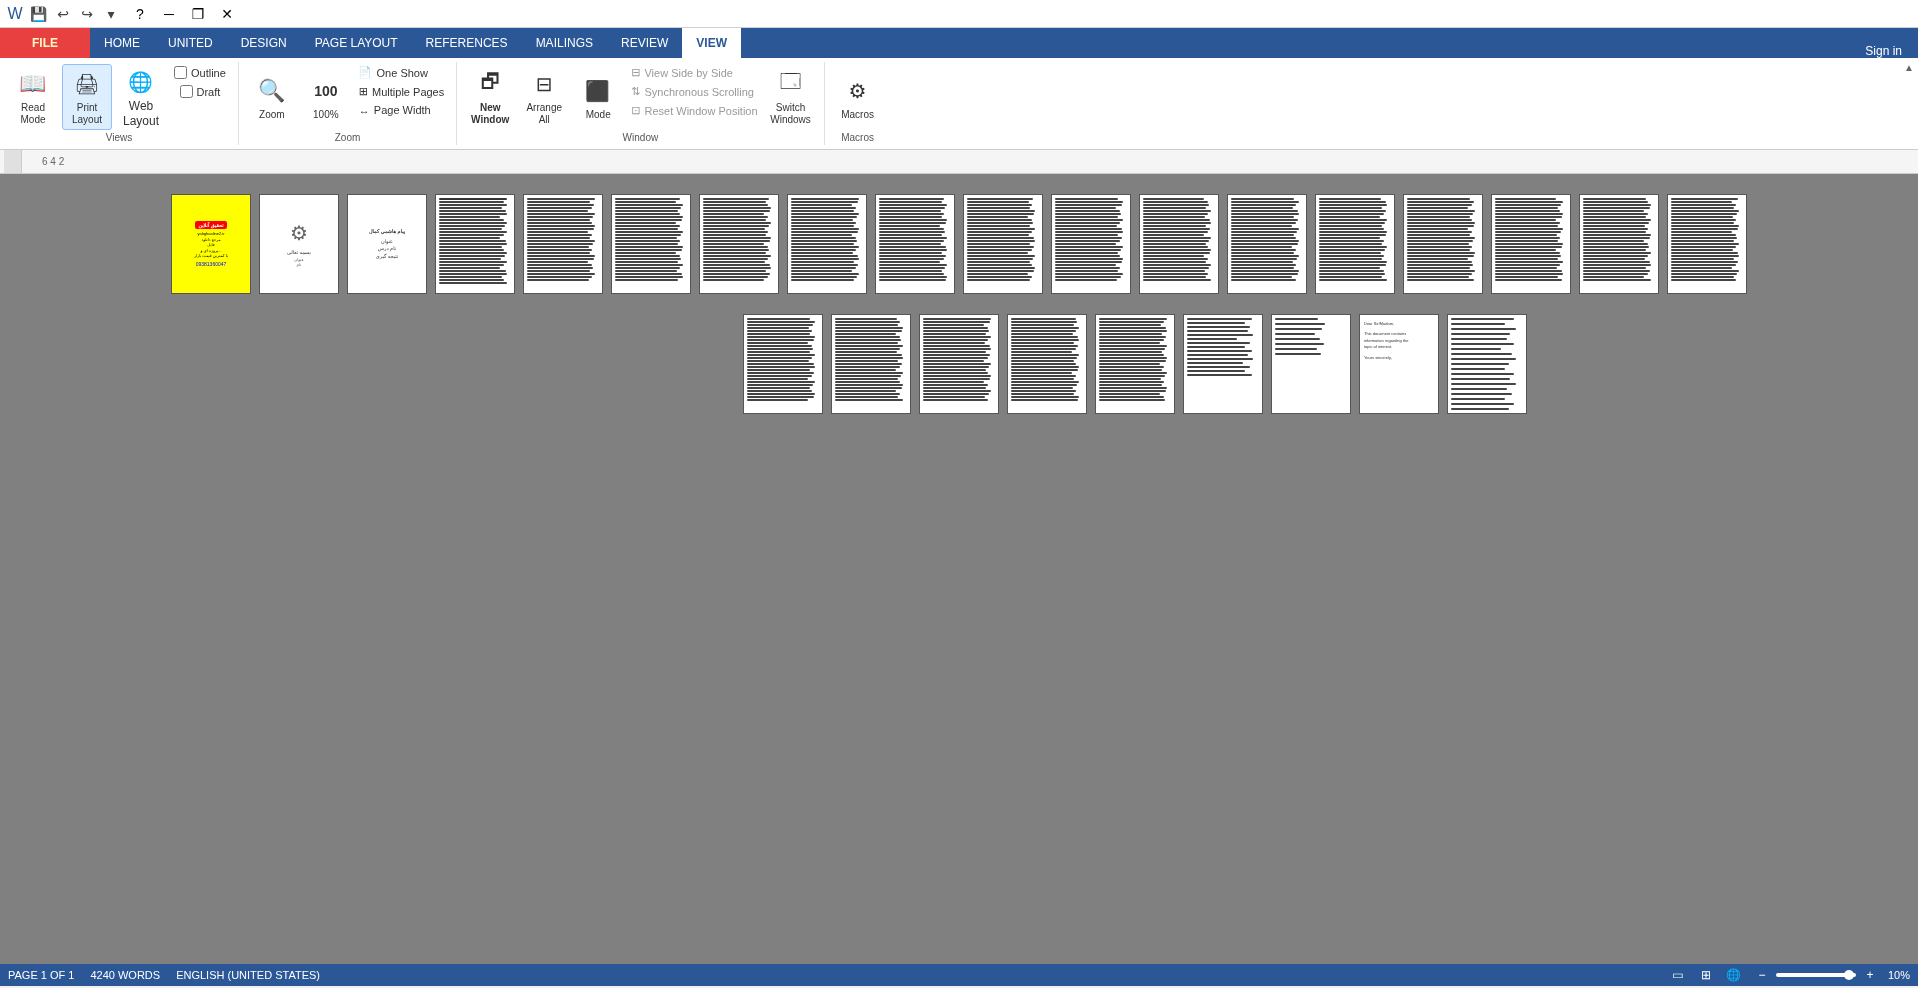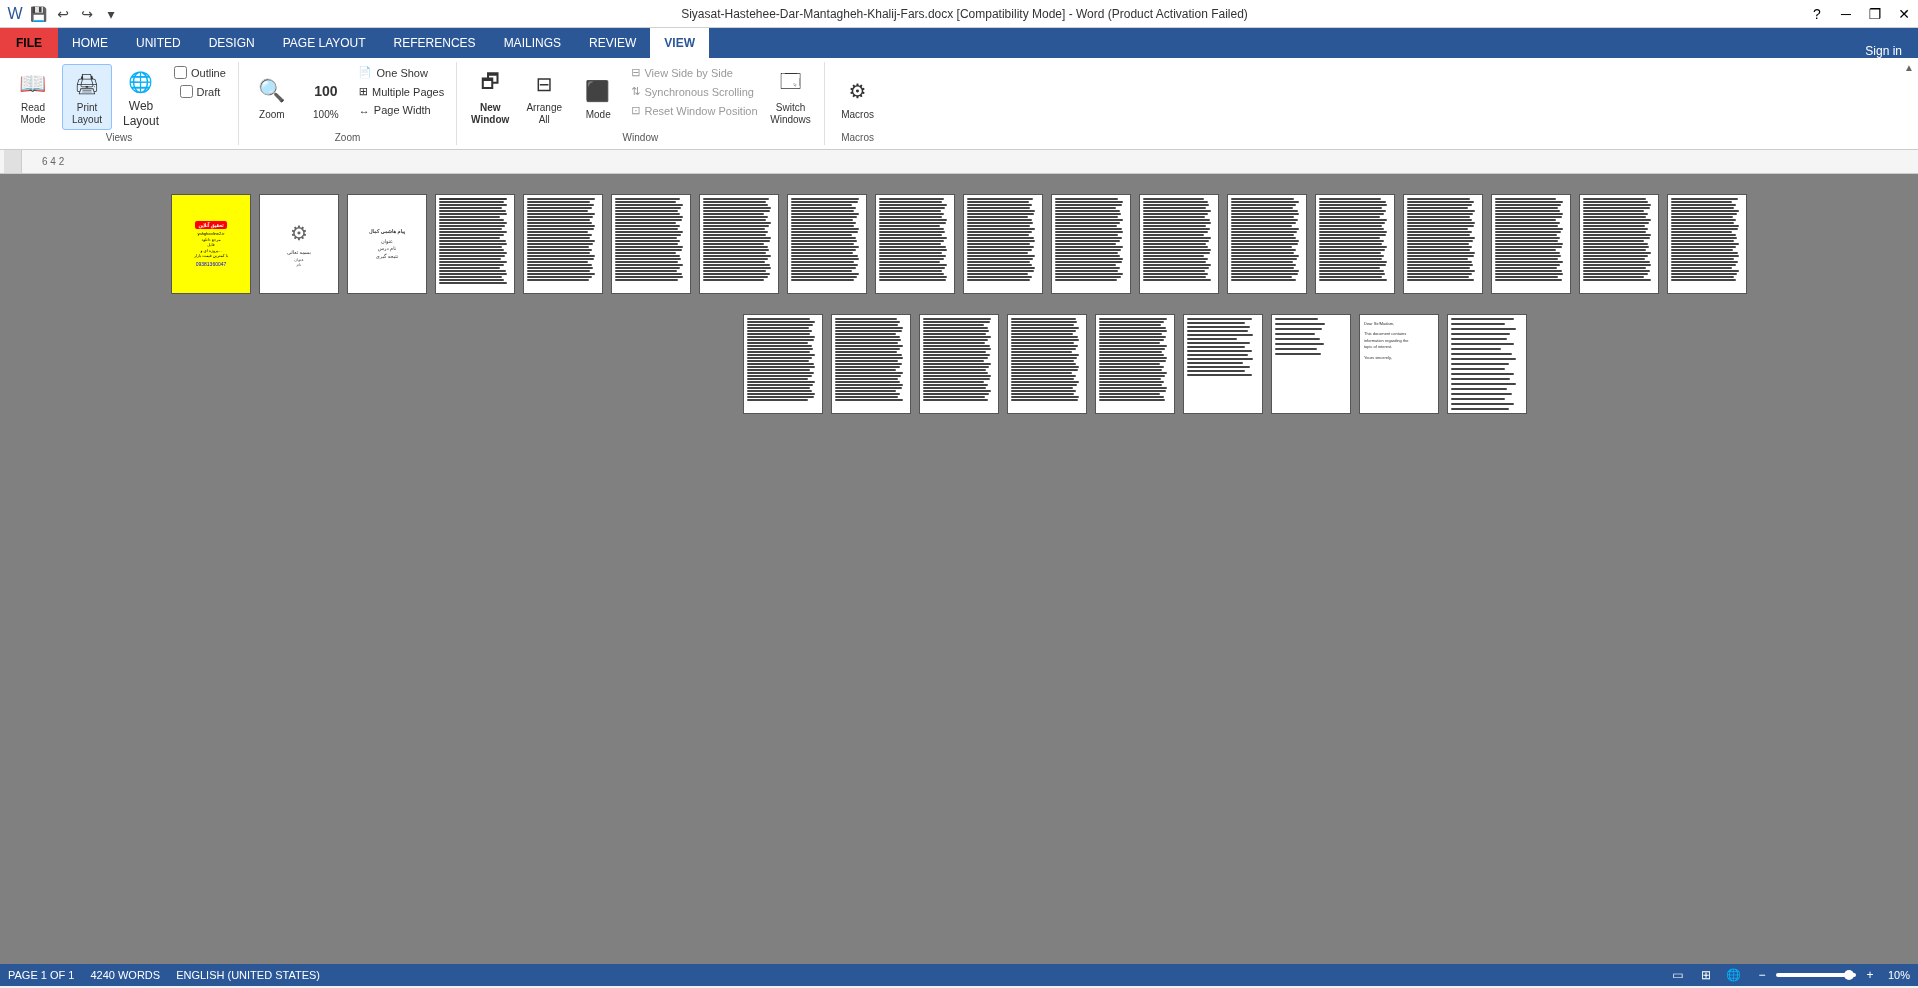"Siyasat-Hastehee-Dar-Mantagheh-Khalij-Fa" div.top-bar-title { html: <div>Siyasat-Hastehee-Dar-Mantagheh-Khalij-Fars.docx [Compatibility Mode] - Word (Product Activation Failed)</div> -> none }
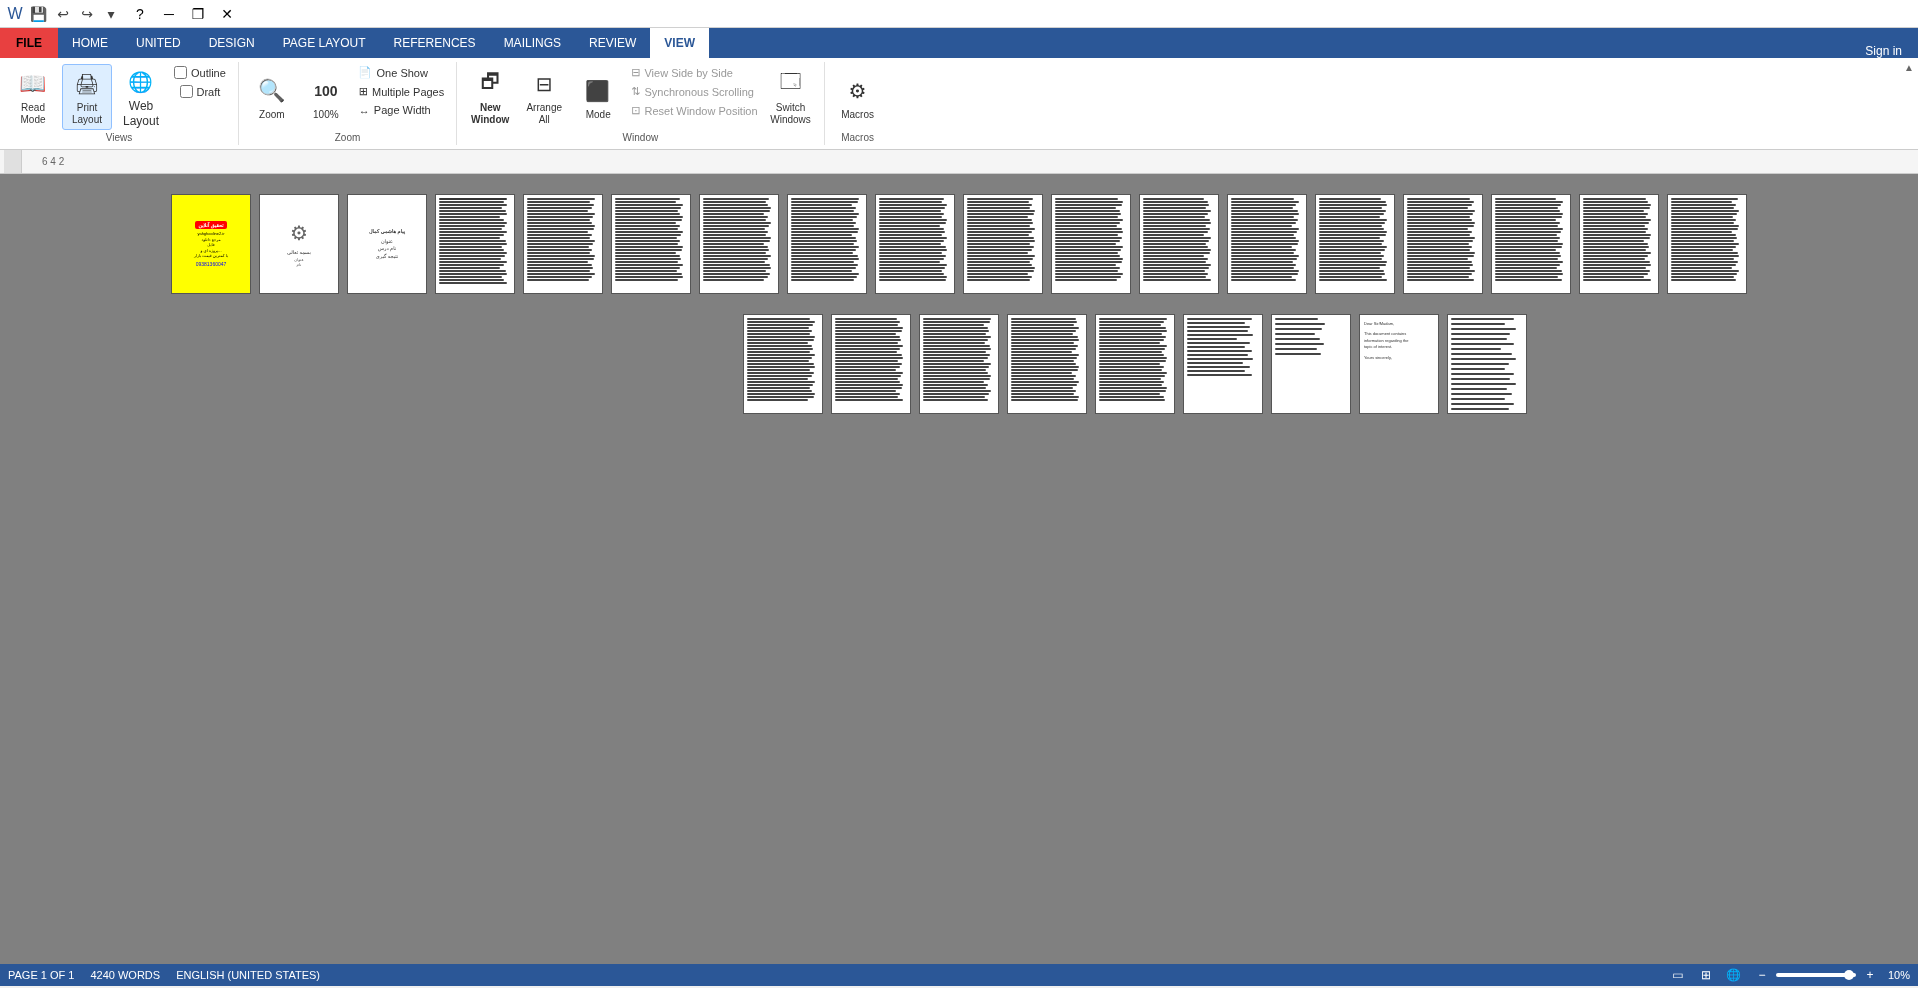"FILE" .ribbon-tab.file { color: #000000 -> #fef9c3; padding: 6px 16px -> 6px 32px }
